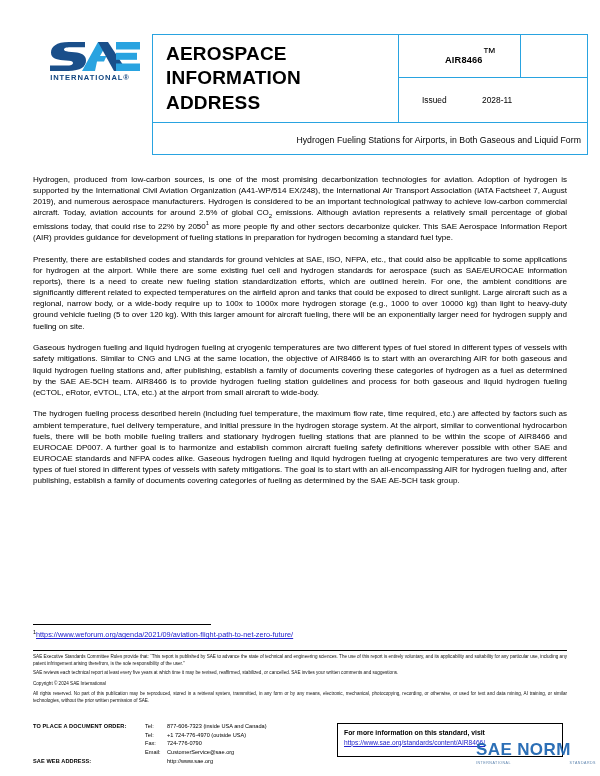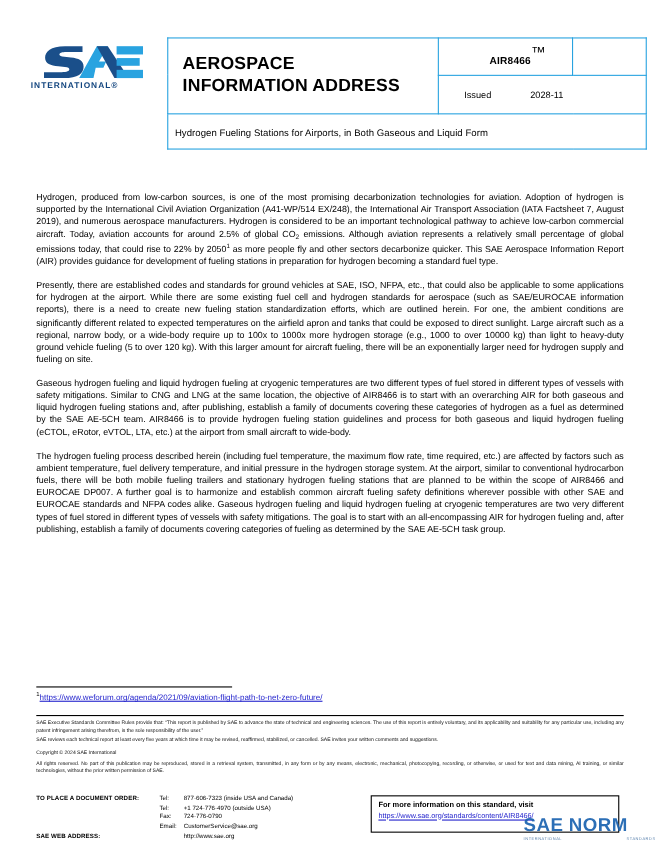"AEROSPACE" .doc-title-line { font-size: 16px -> 19px }
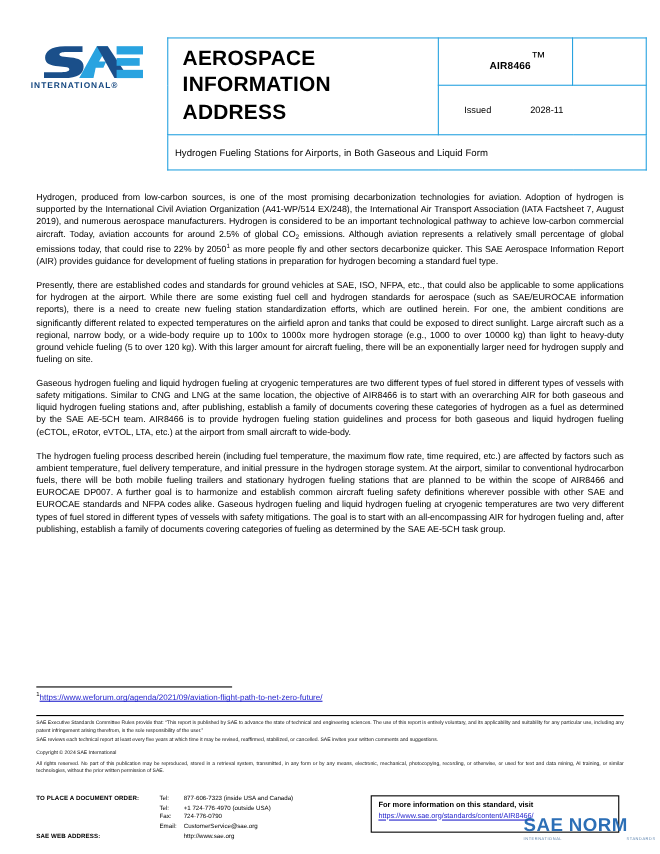"INTERNATIONAL®" .logo-wrap { left: 28px -> 38px; text-align: left -> center }
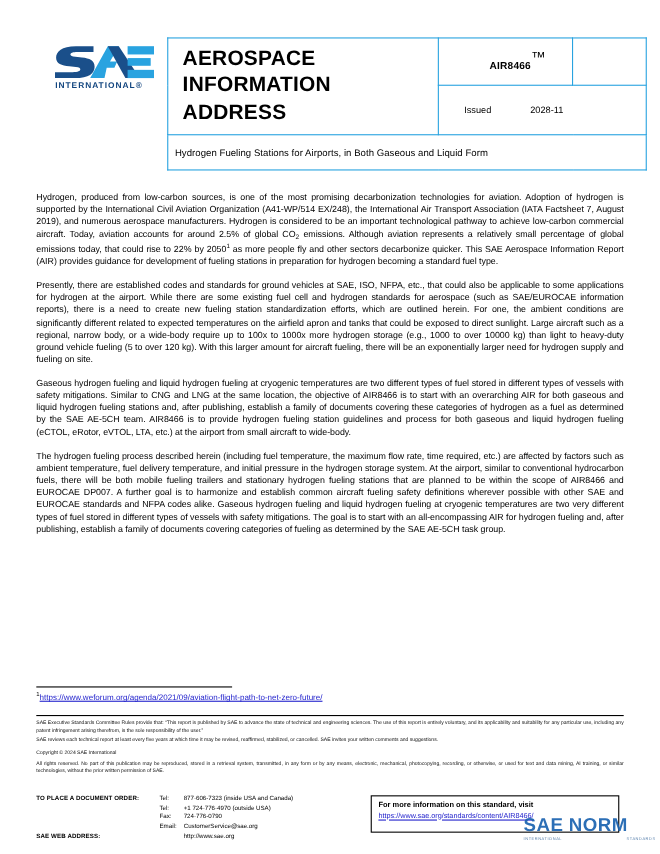"Hydrogen Fueling Stations for Airports," .cell-subtitle { text-align: left -> right }
